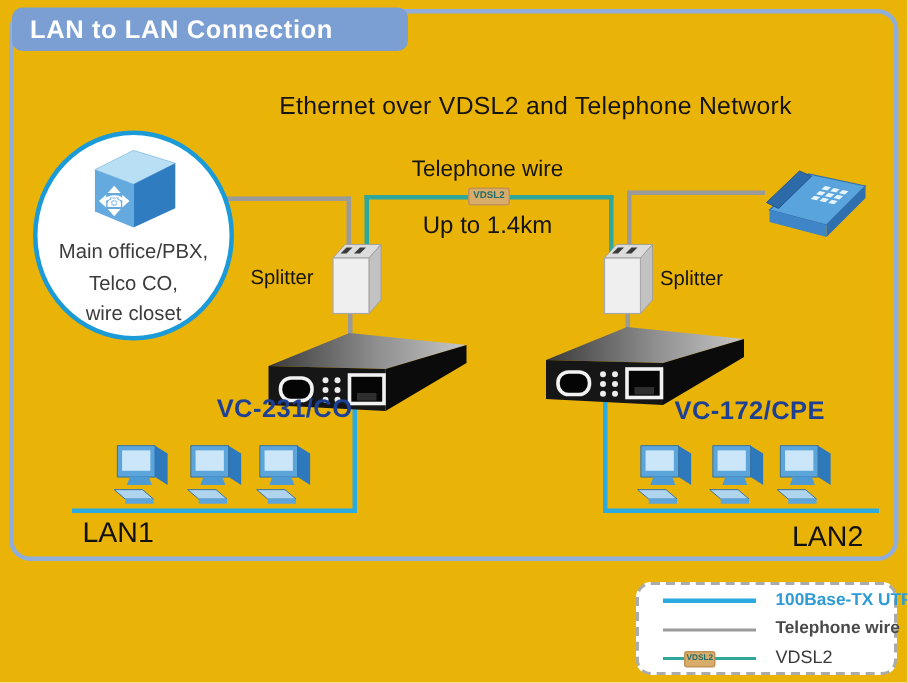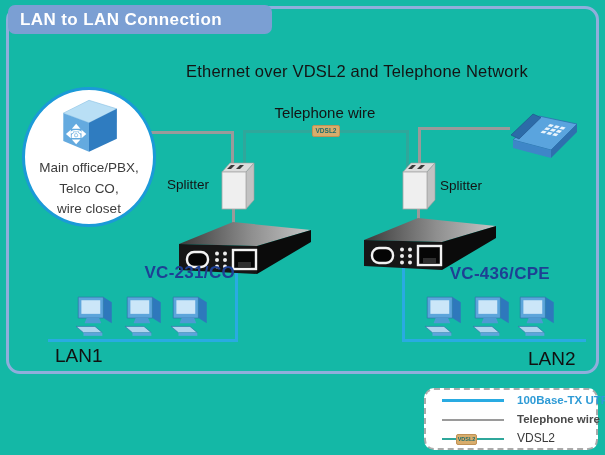"LAN to LAN Connection" .stage { background: #14b8a6 -> #eab308 }
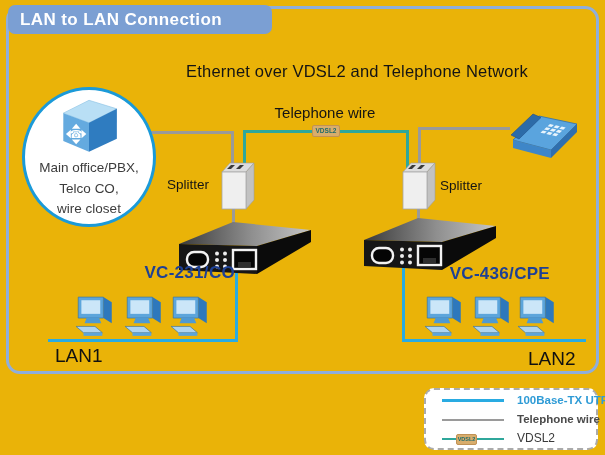"Up to 1.4km" div.abs { html: none -> <div>Up to 1.4km</div> }
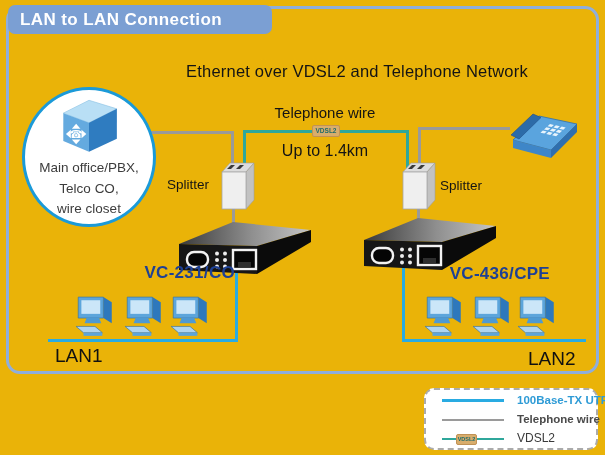"VC-436/CPE" div.abs { text: VC-436/CPE -> VC-172/CPE }
